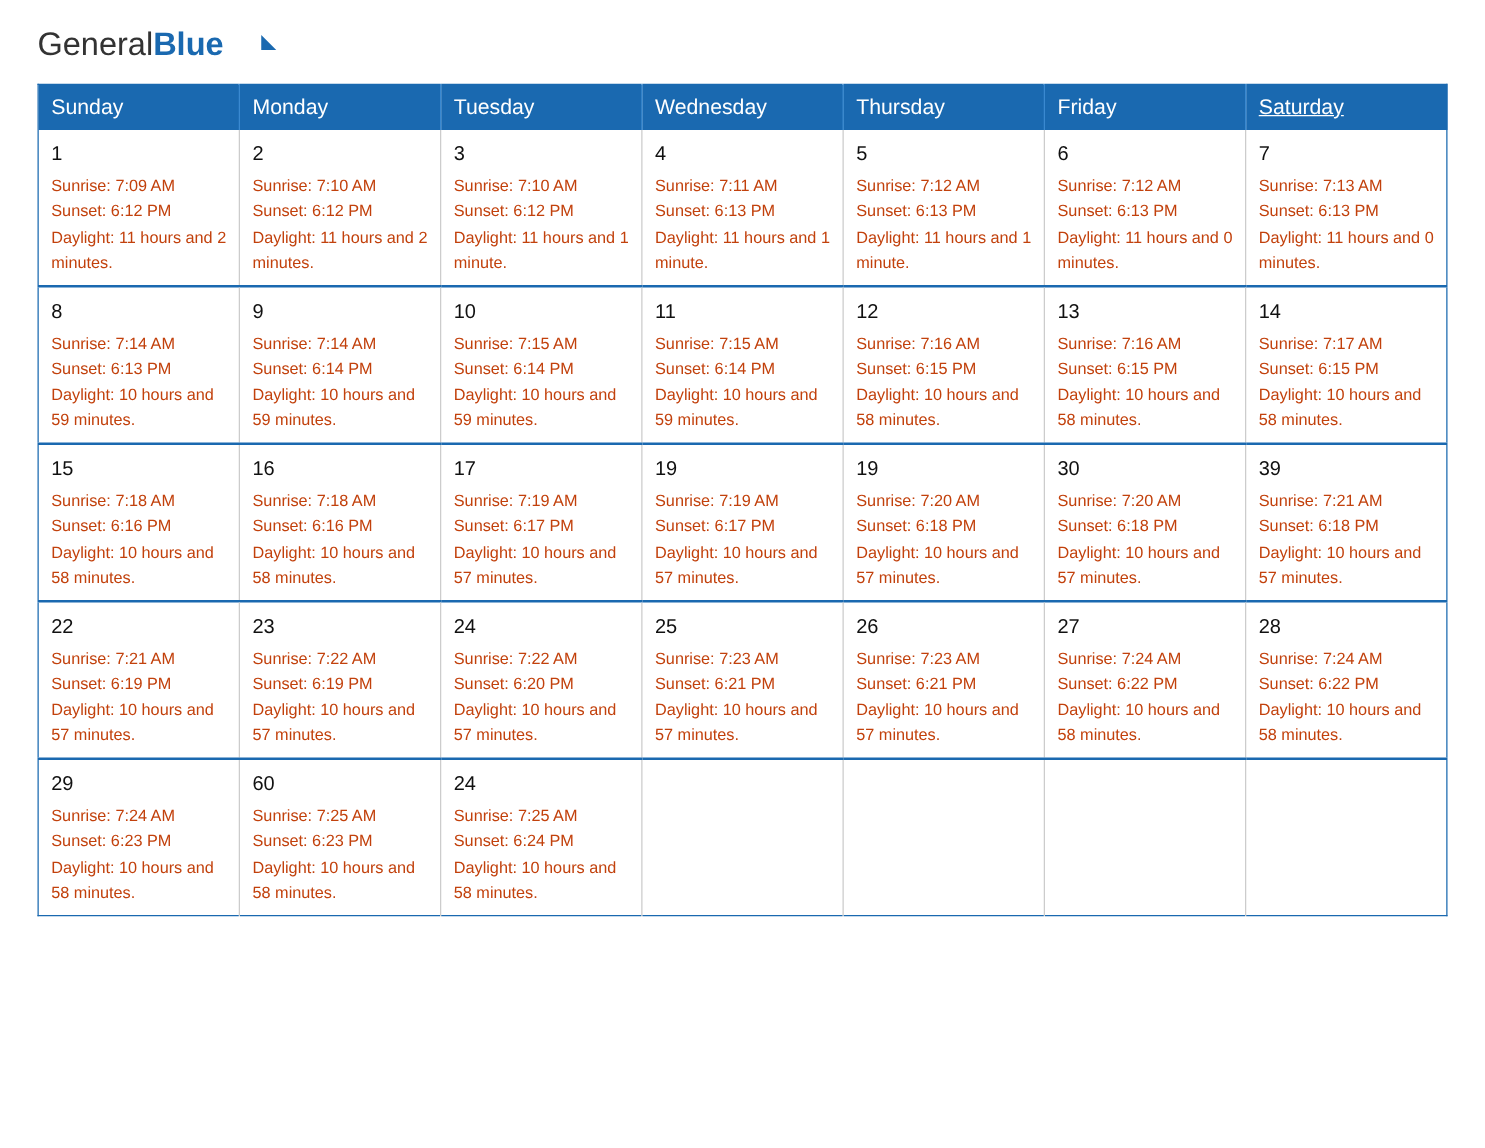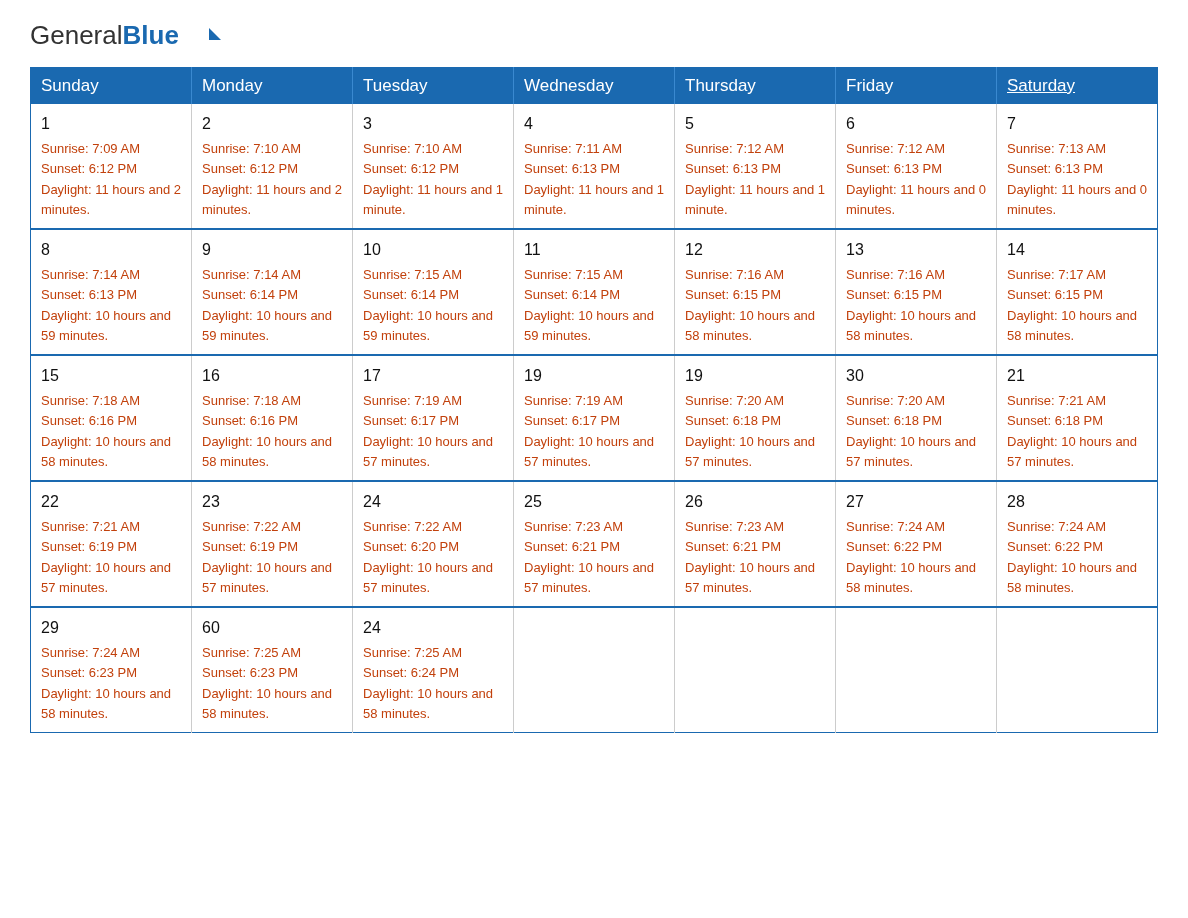"21" span.day-number { text: 21 -> 39 }
